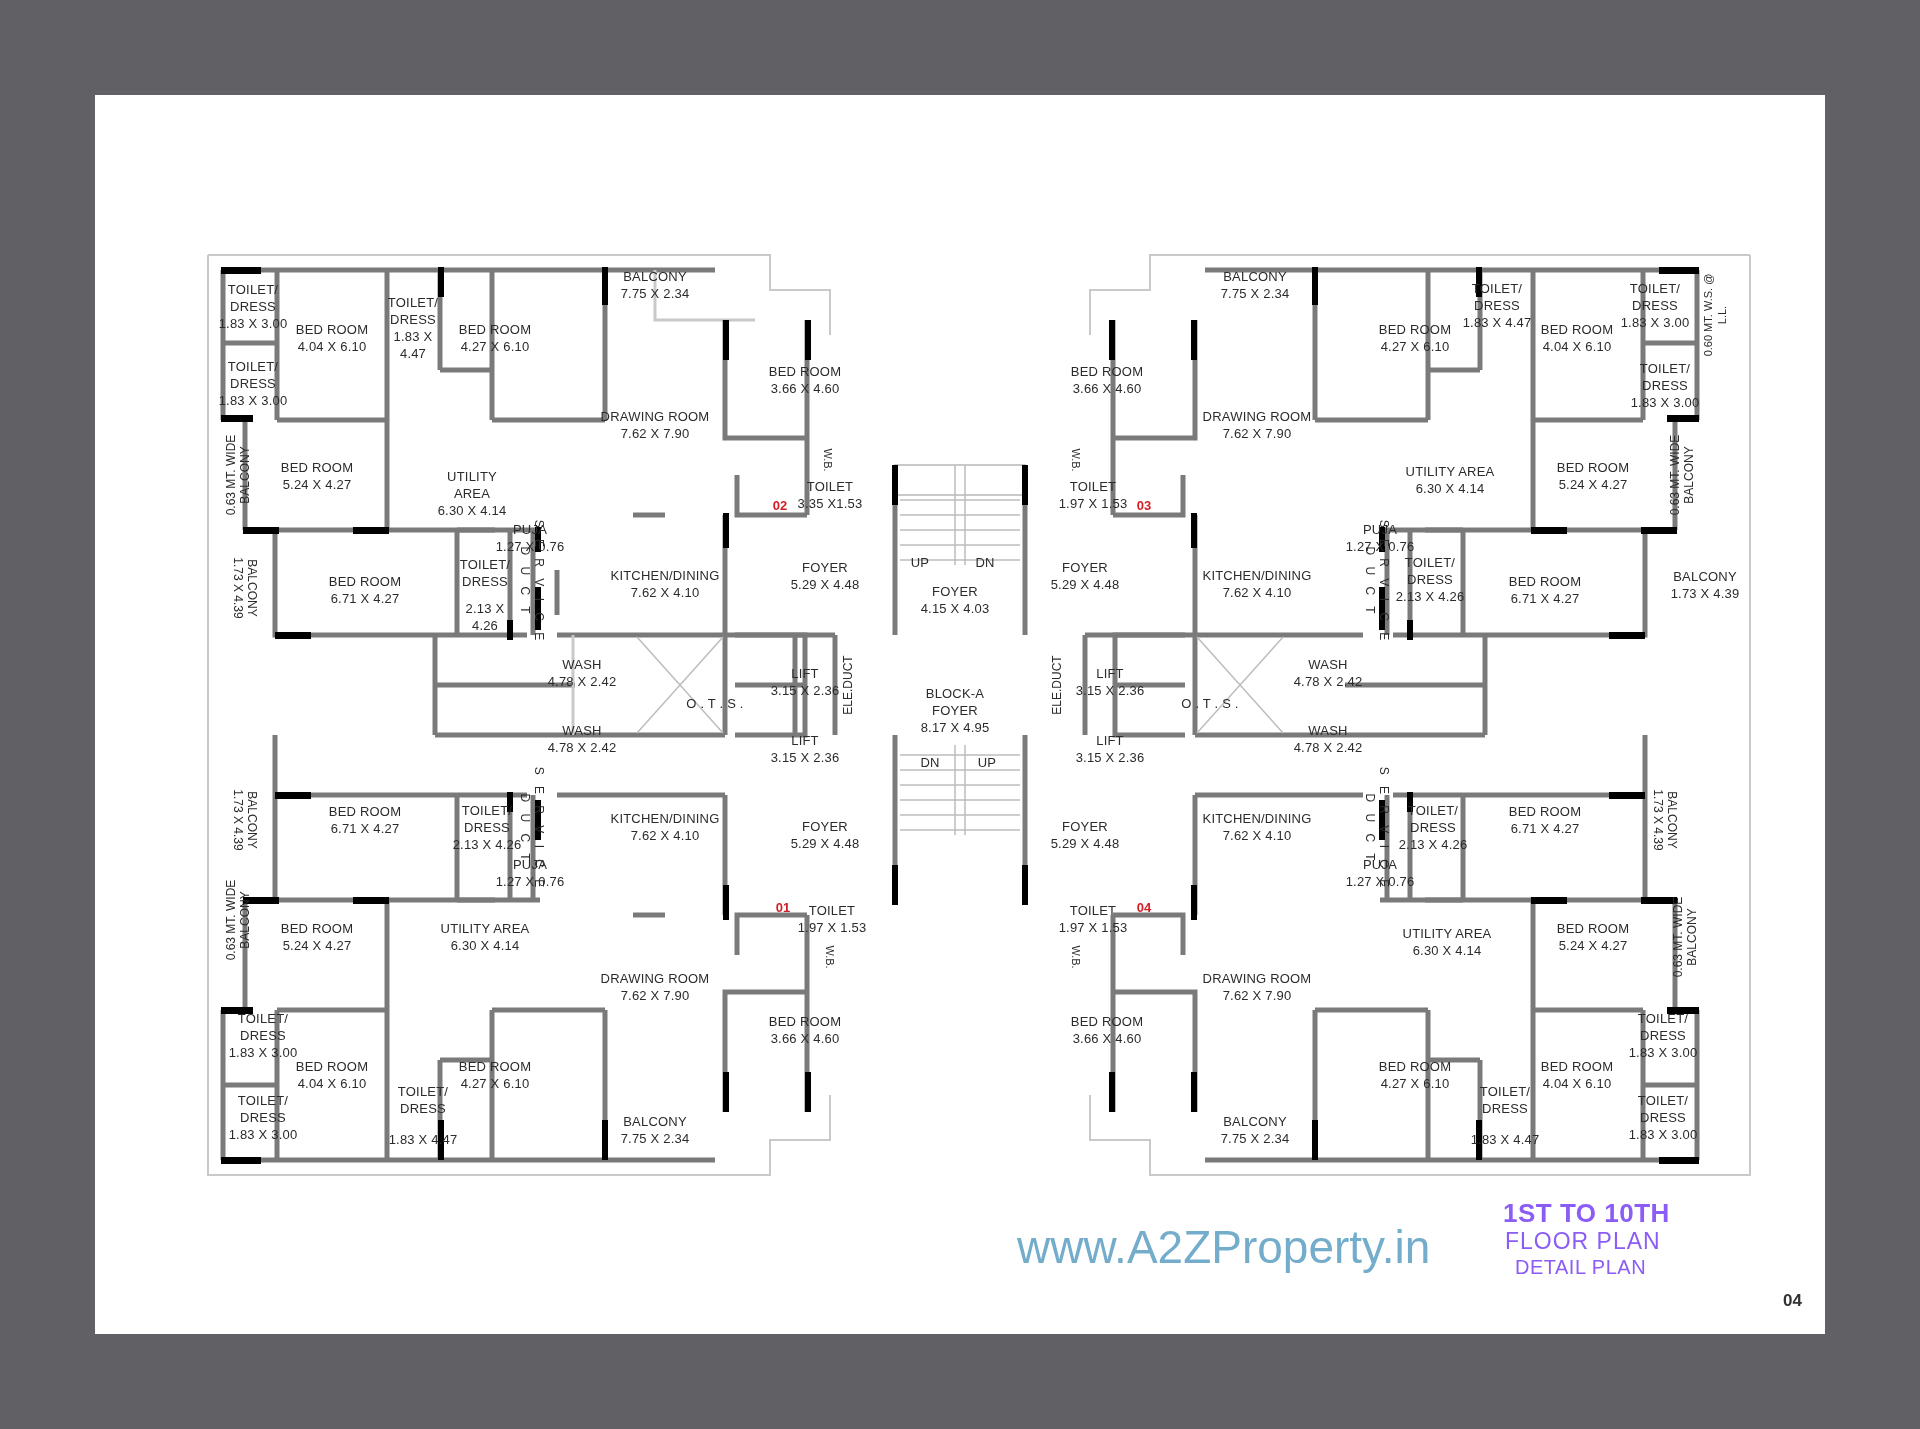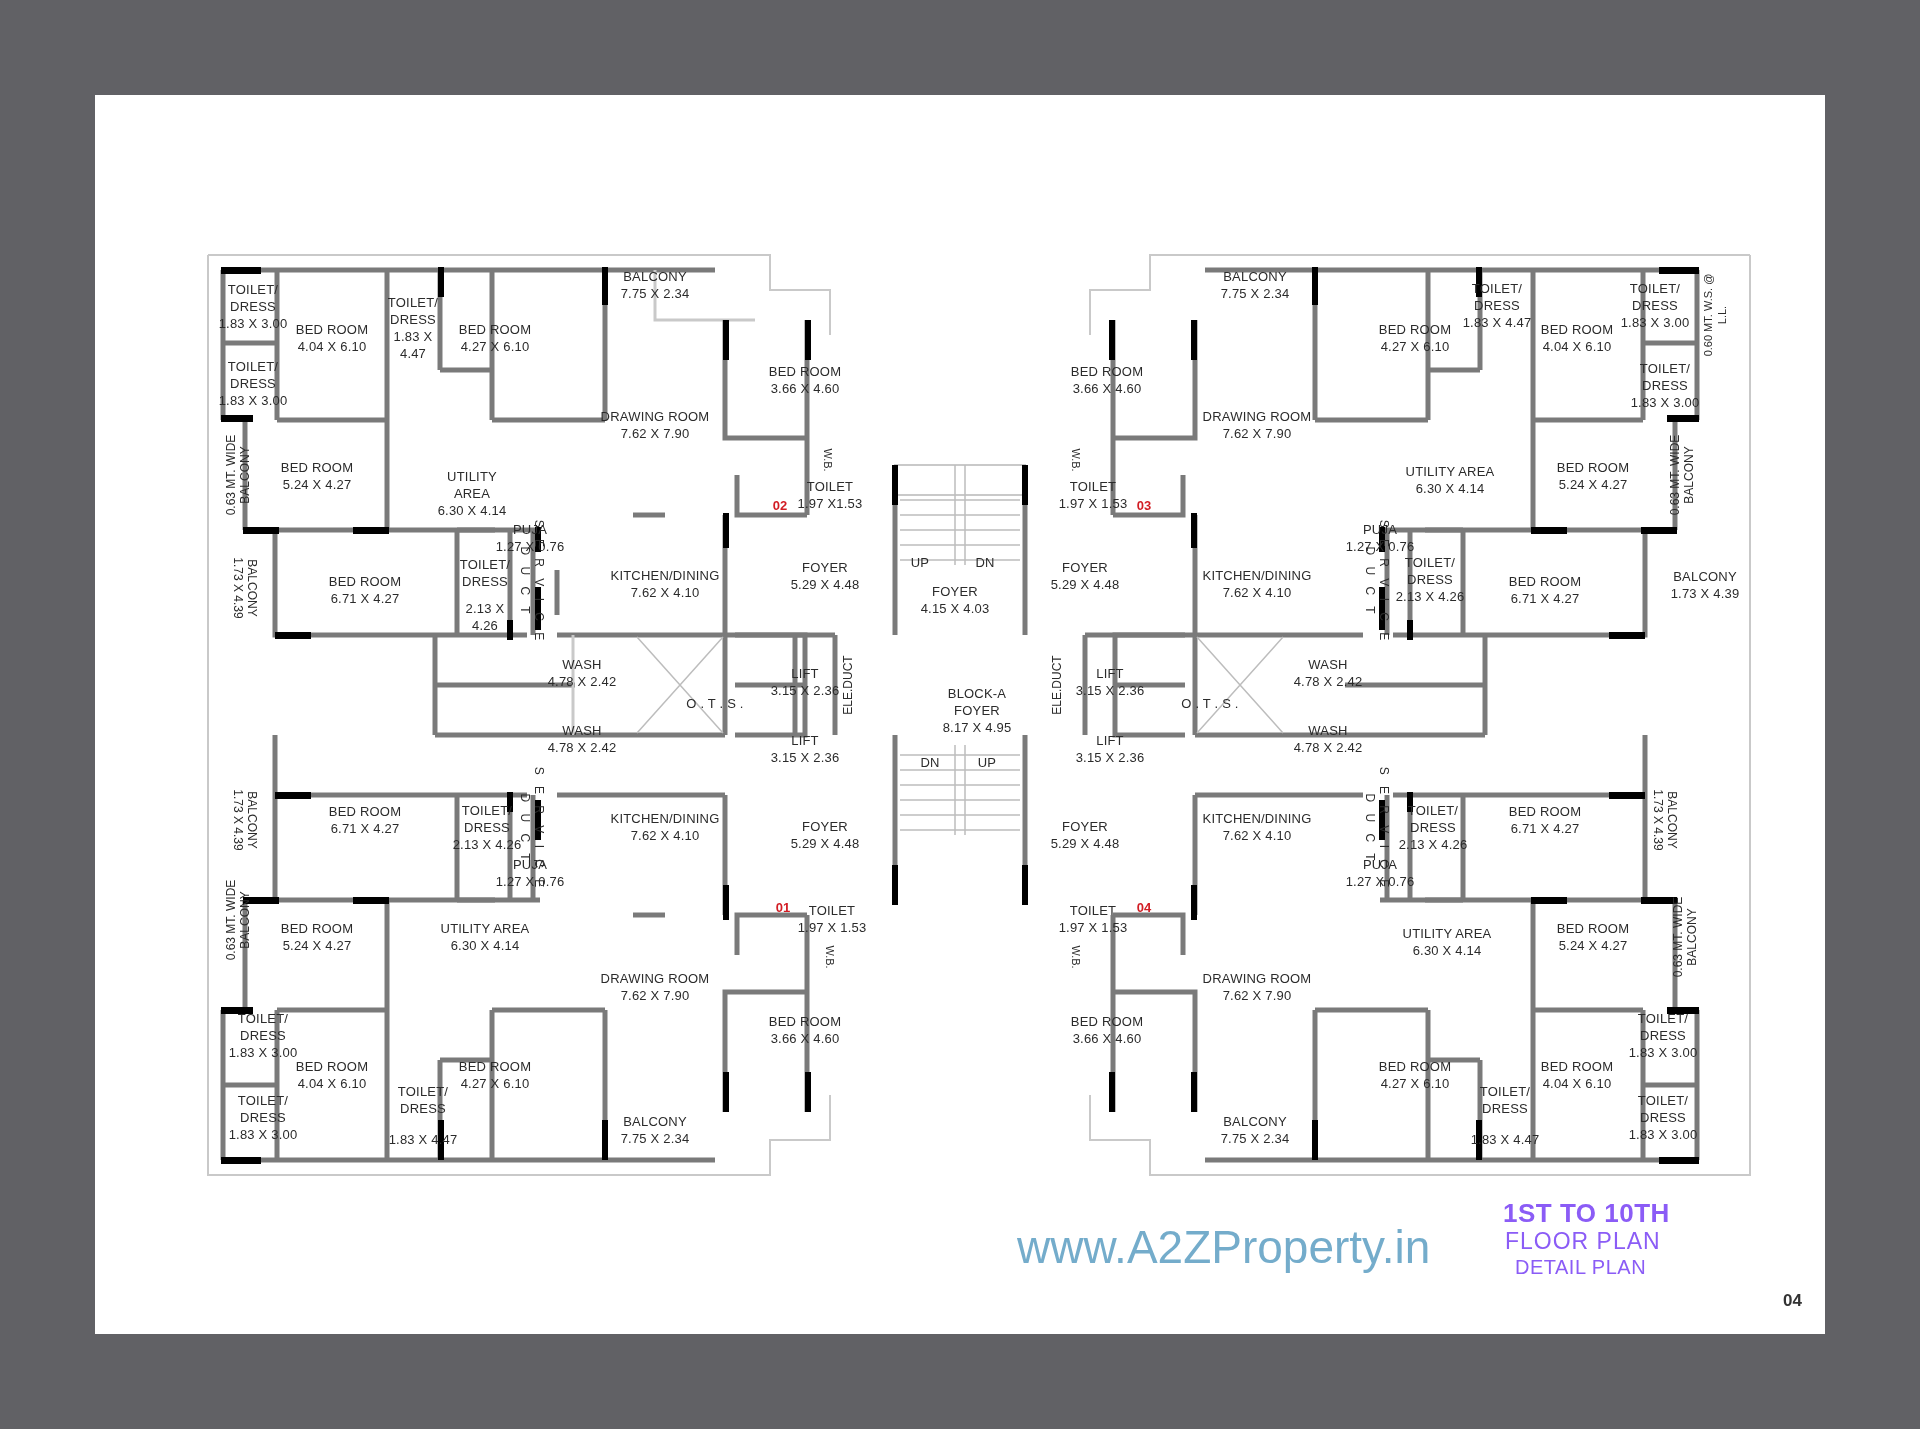"1.97 X1.53" span { text: 1.97 -> 3.35 }
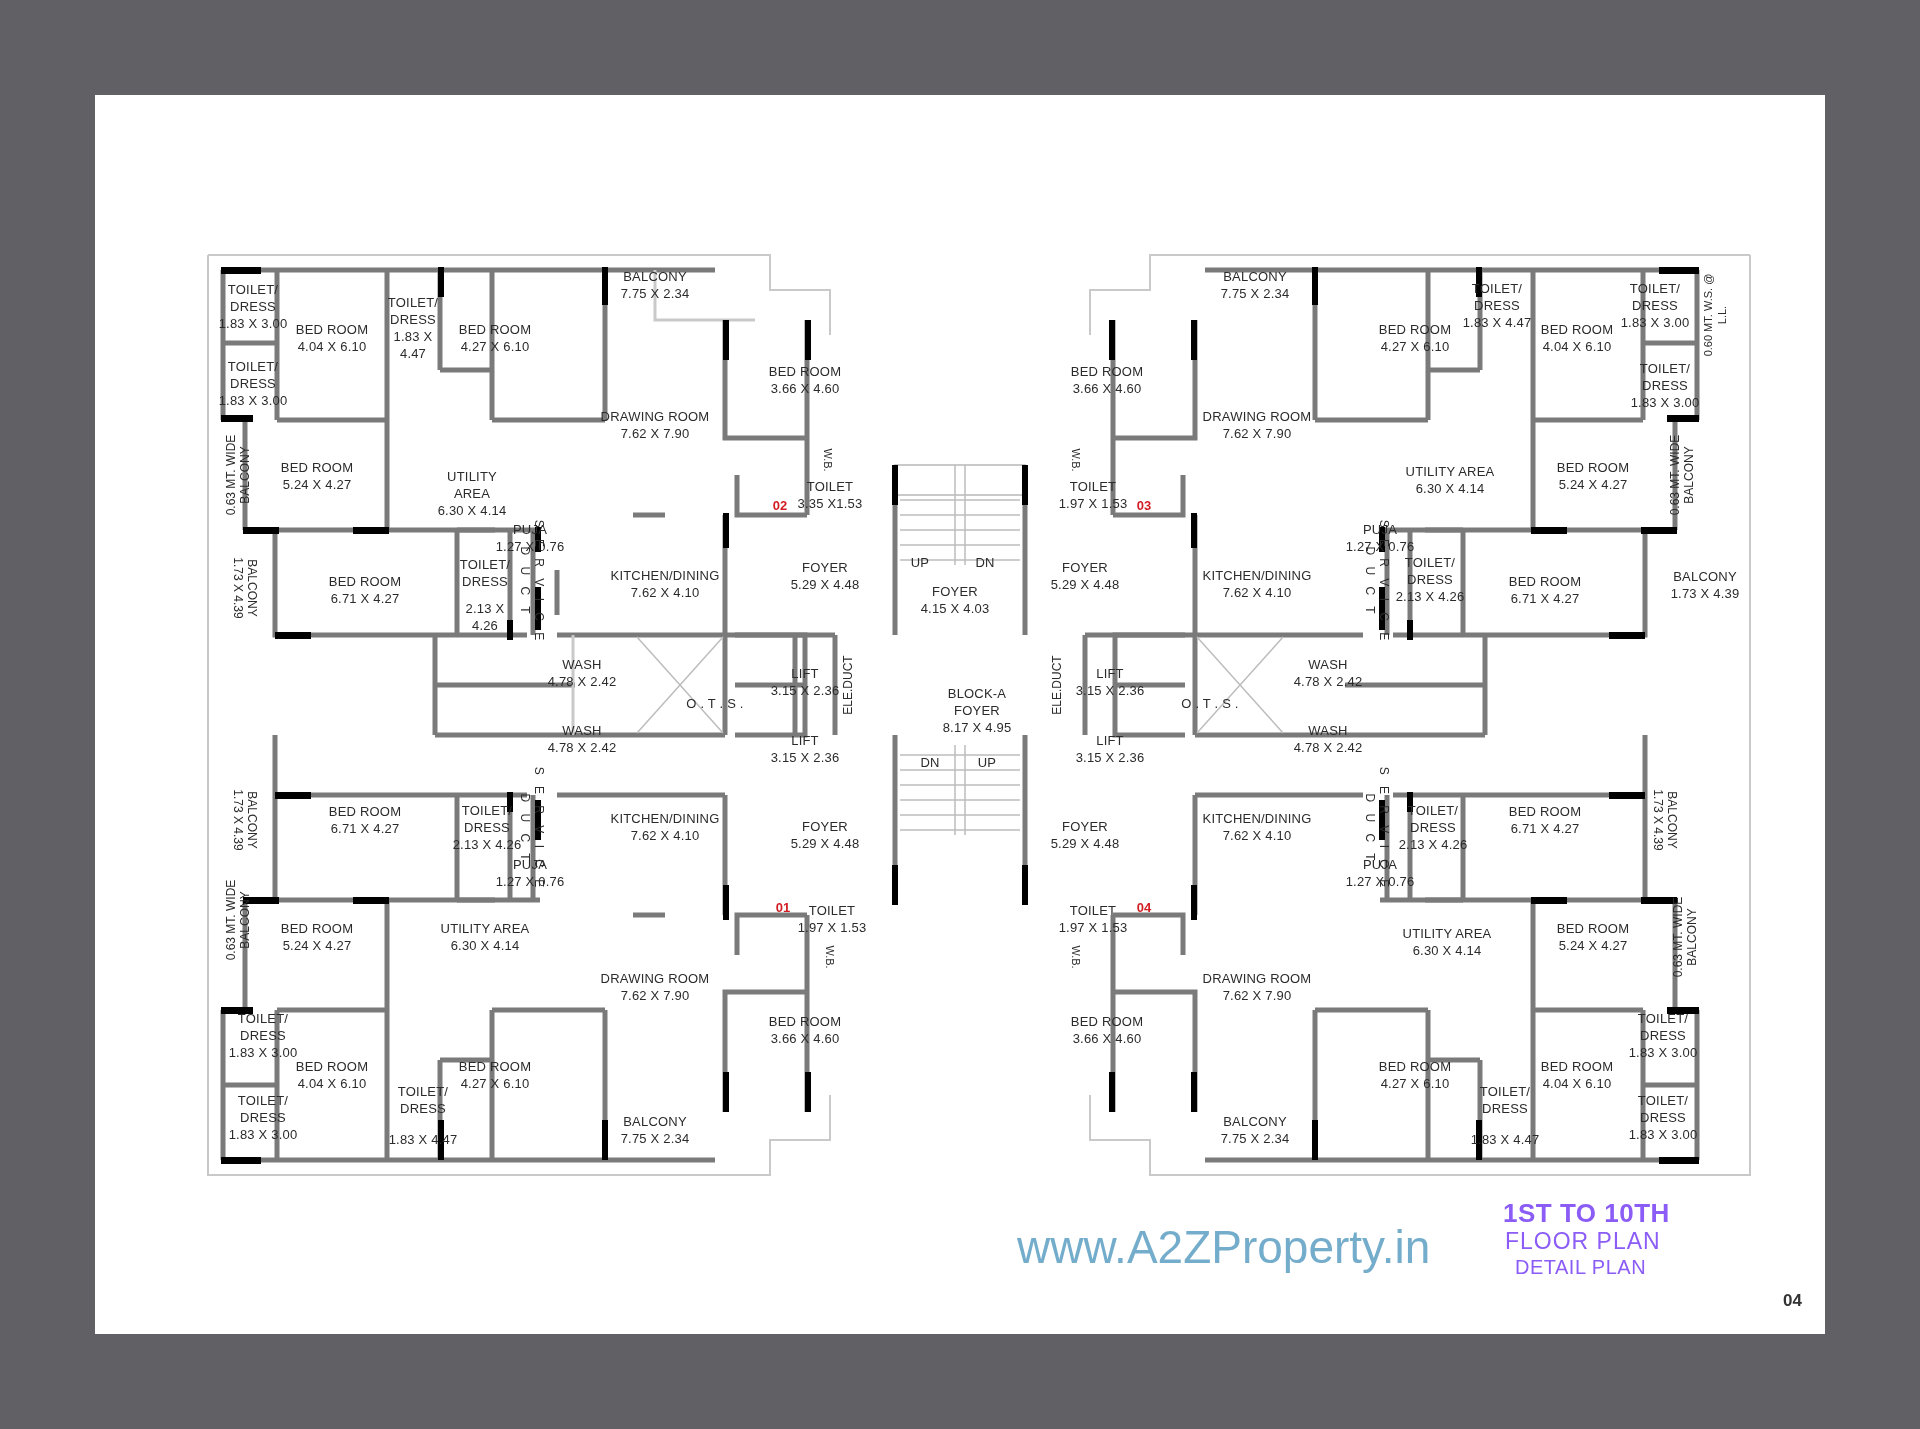"BLOCK-A" div.lbl { left: 882px -> 860px }
